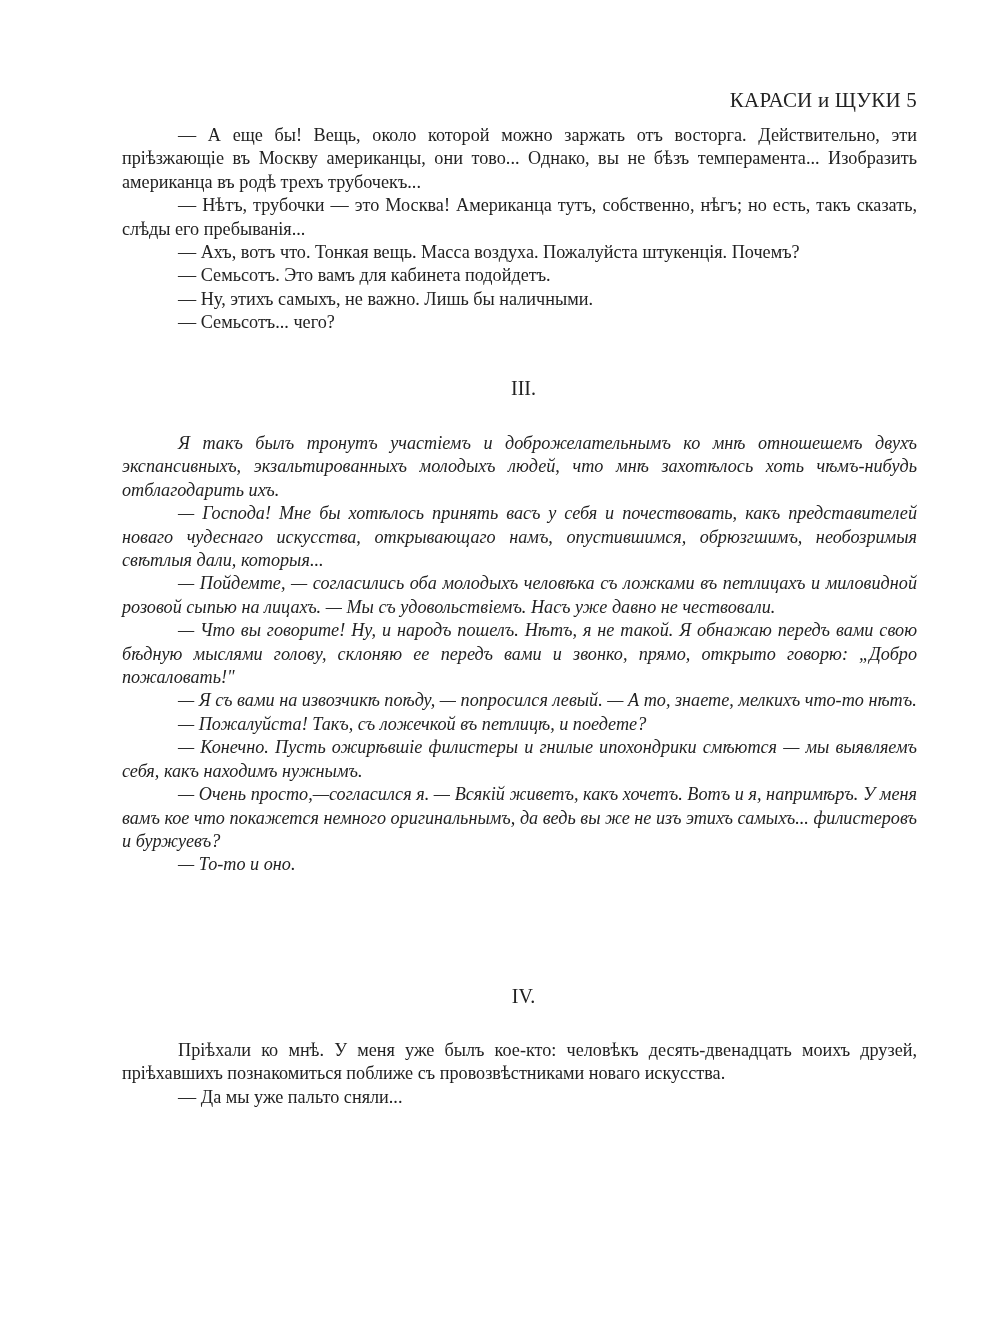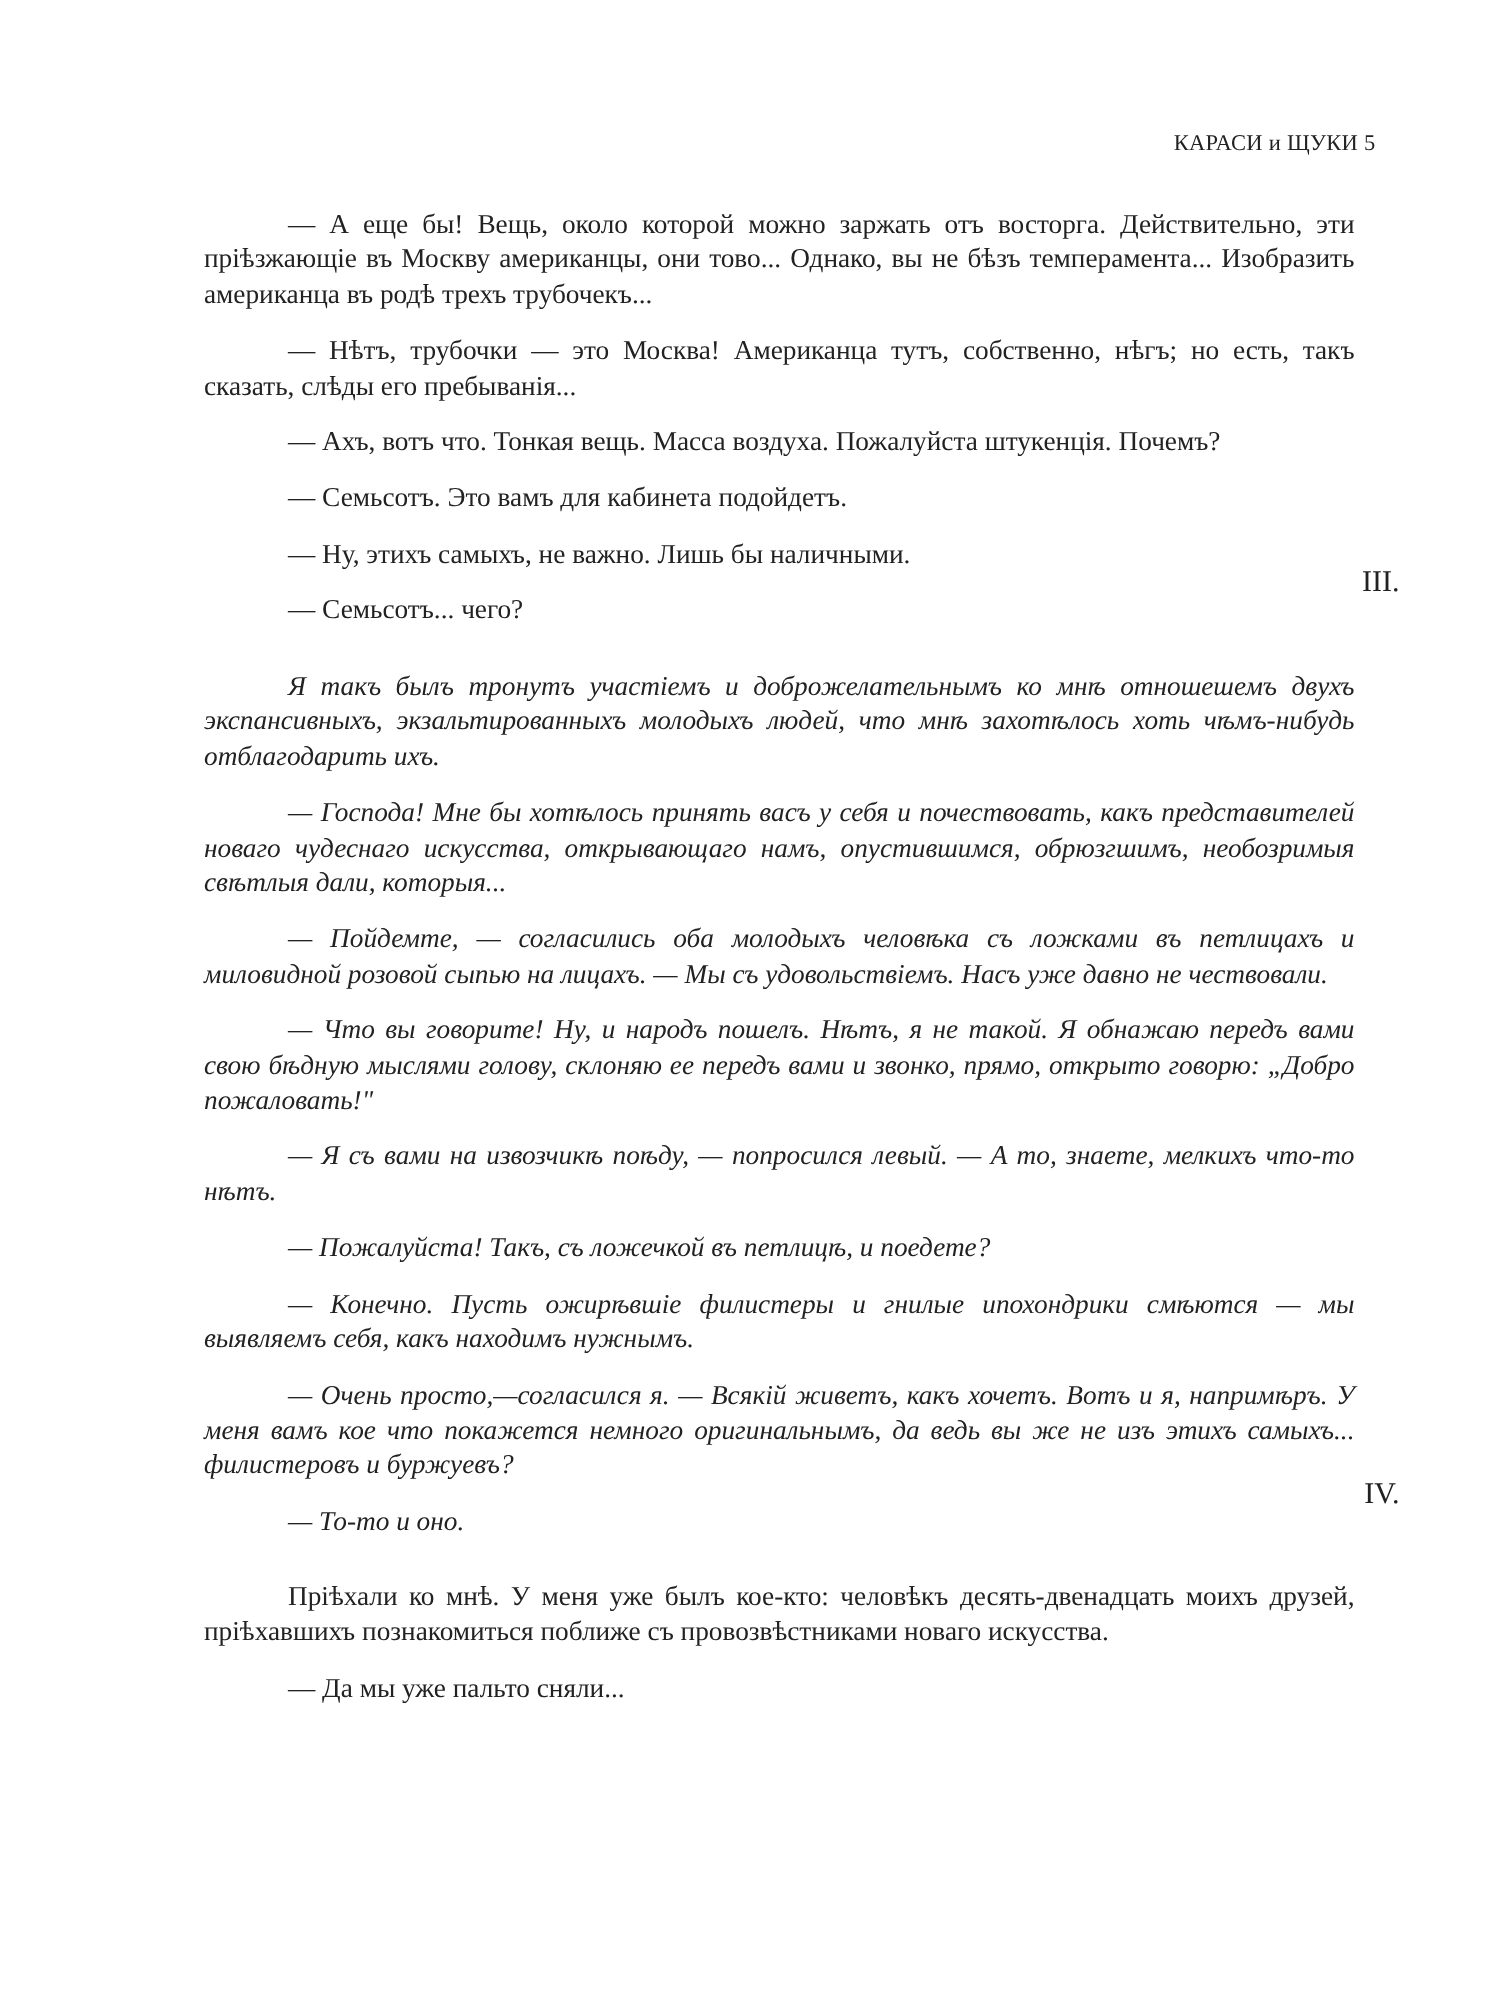"КАРАСИ и ЩУКИ 5" .running-head { font-size: 15px -> 21px }
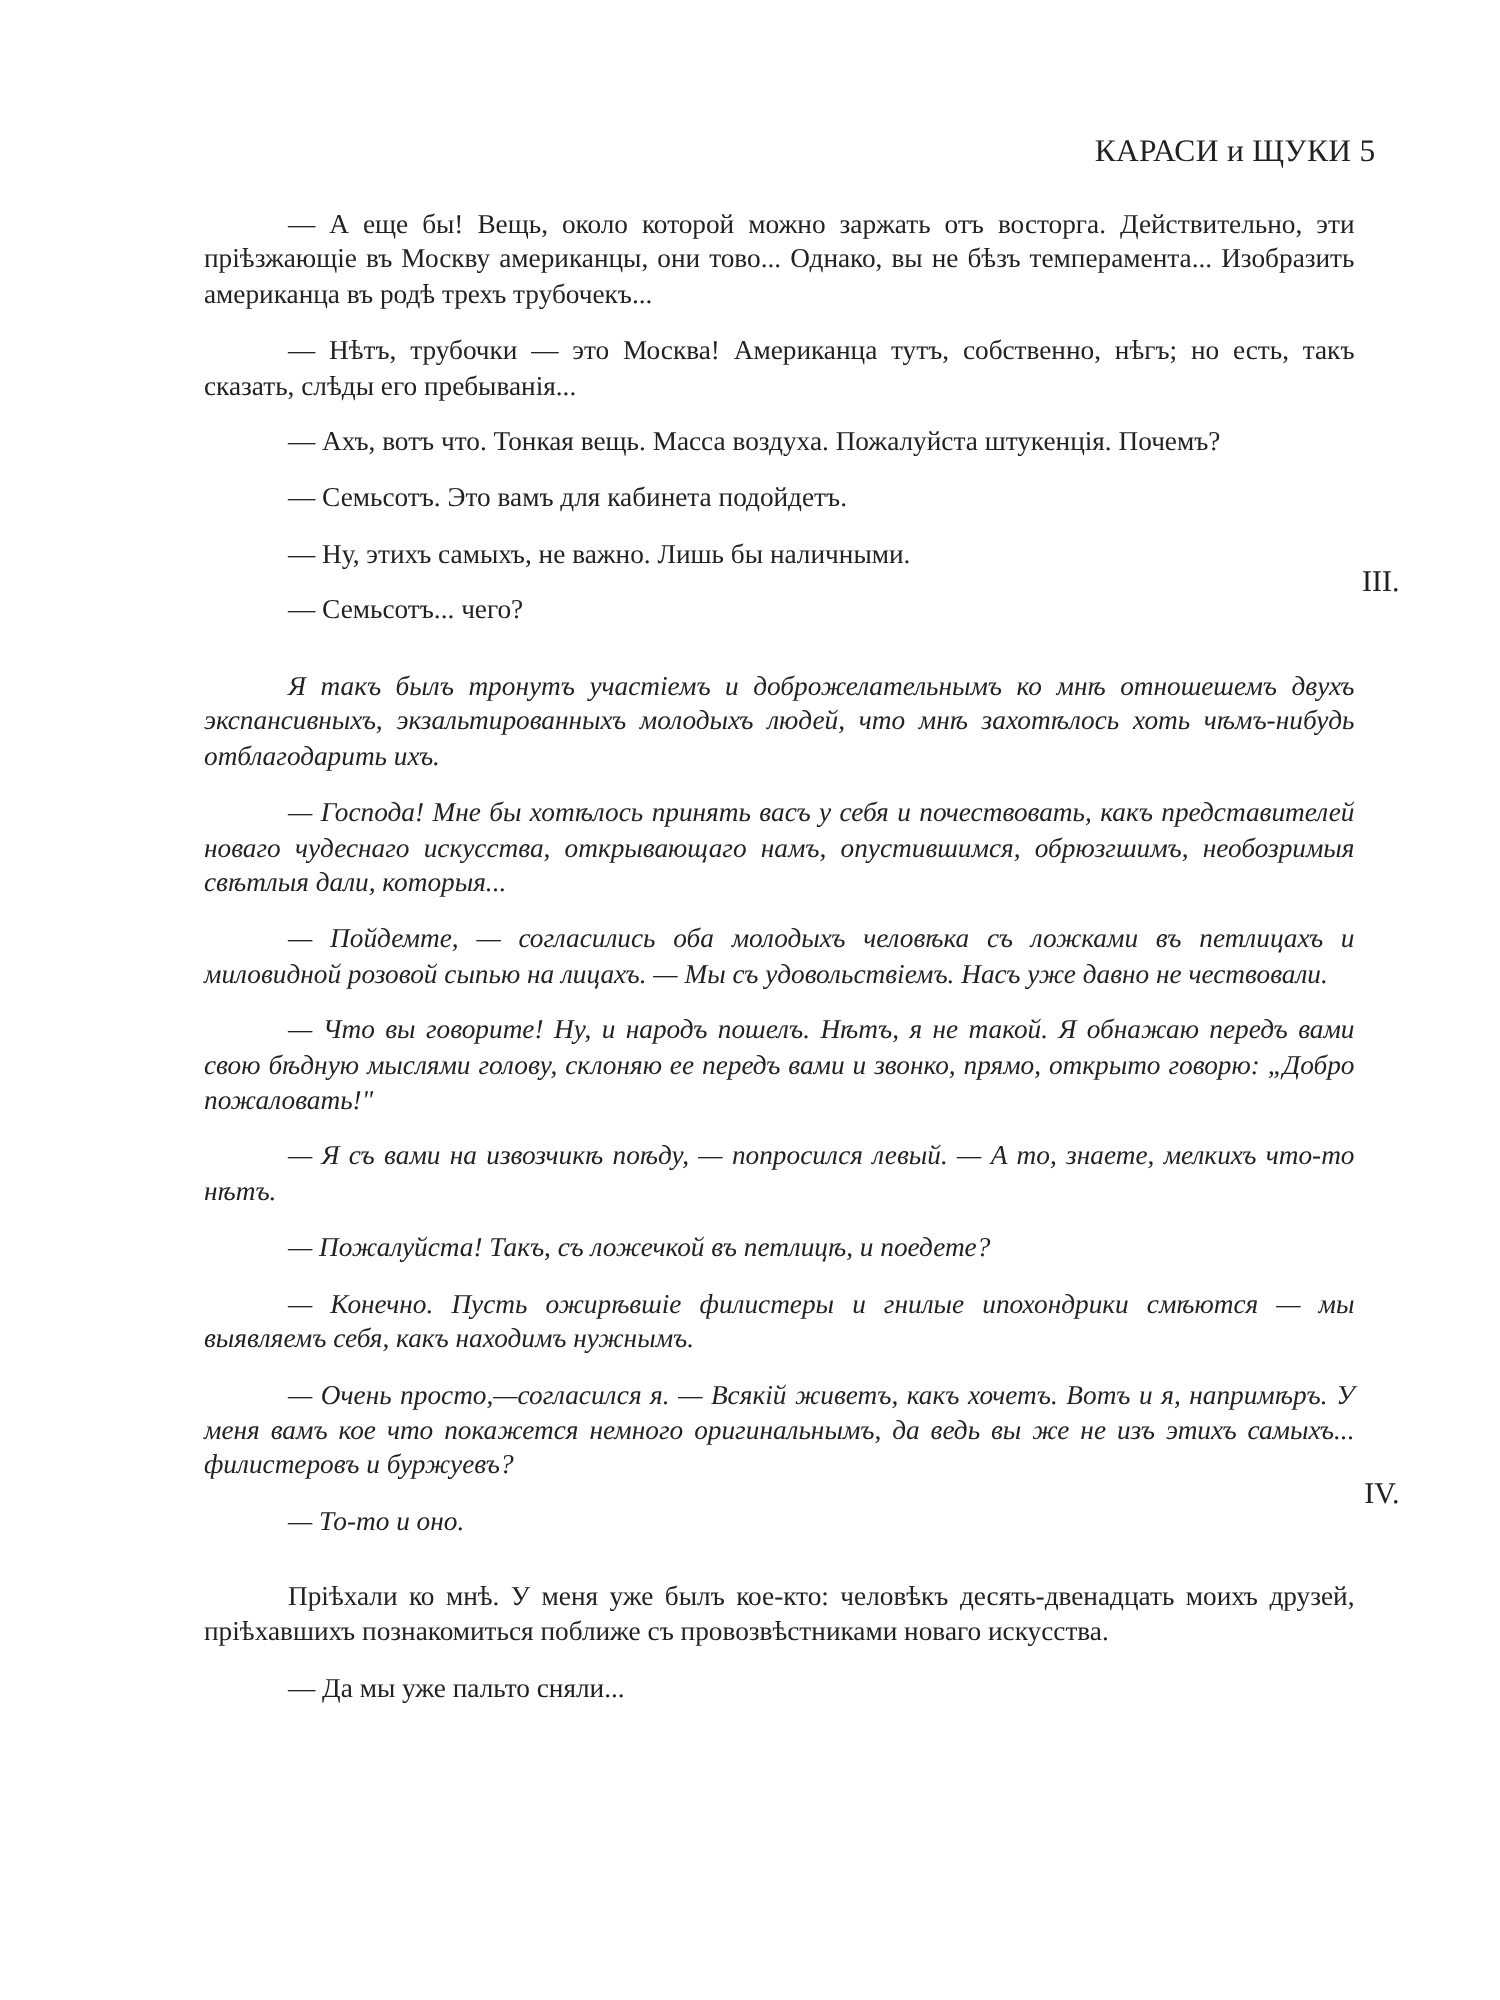"— А еще бы! Вещь," .block p { margin: 14px -> 0 }
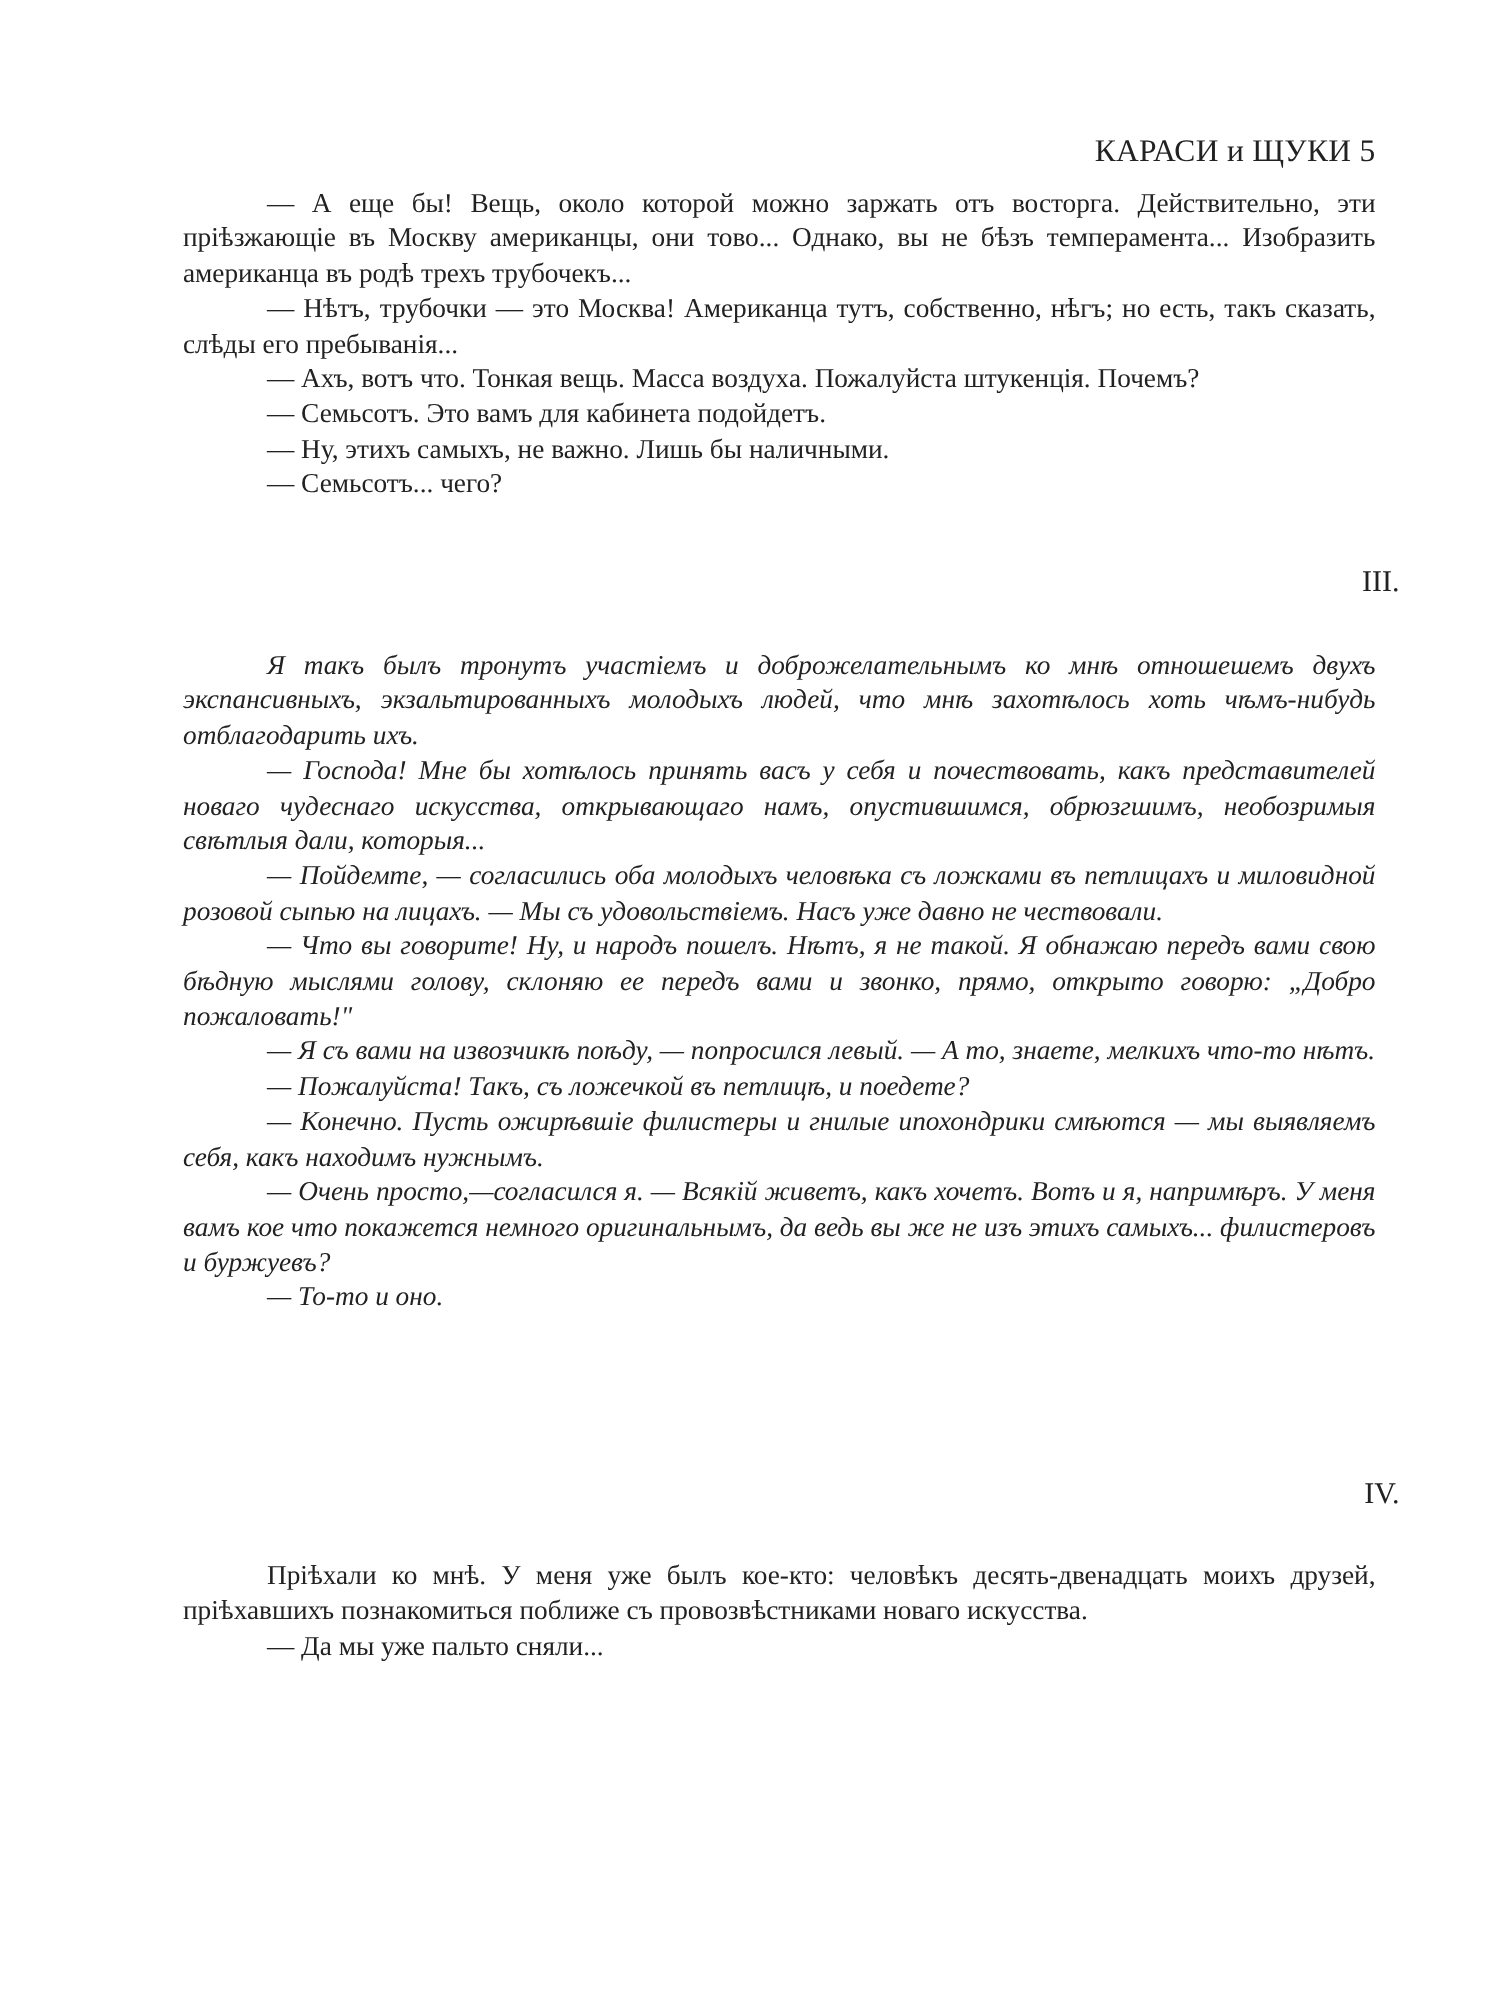"III." .section-title { left: 16px -> 4px; text-align: right -> center }
